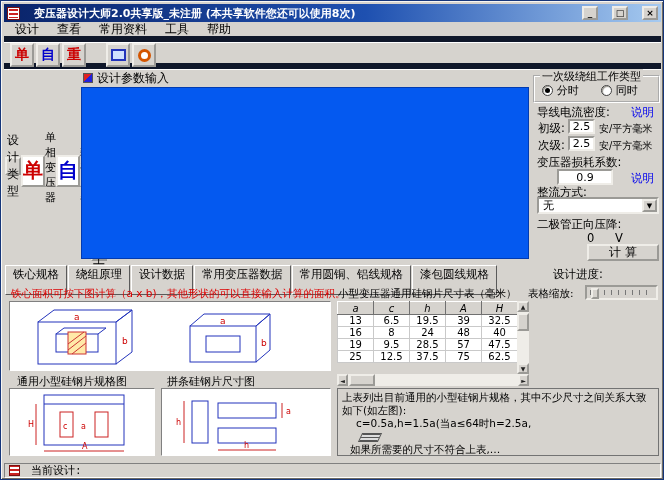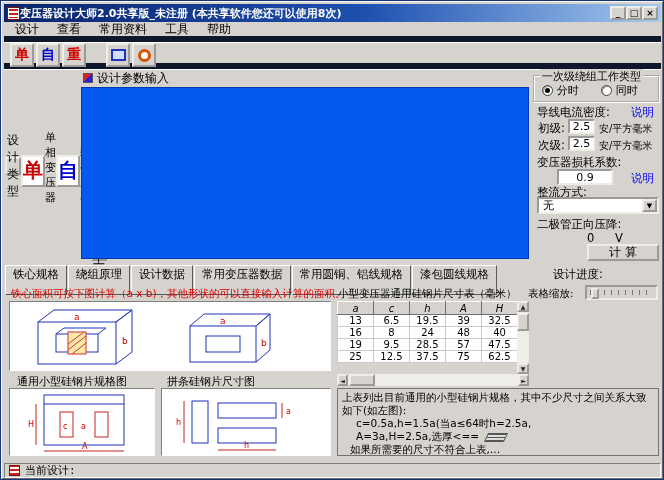"变压器设计大师2.0共享版_未注册 (本共享软件您还可以使用8次)" .titlebar { gap: 0 -> 14px }
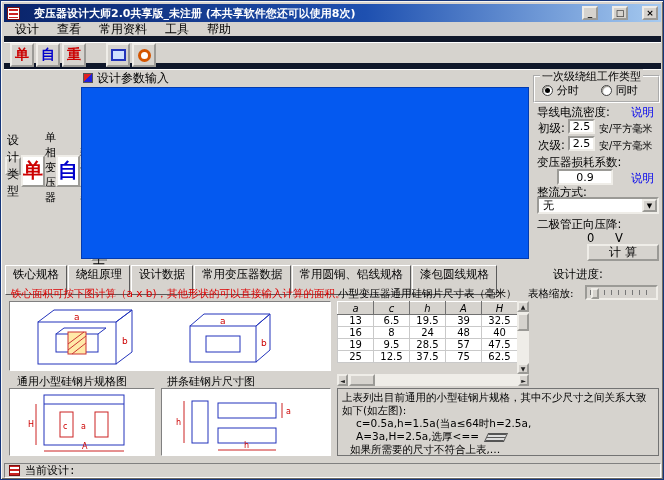"A=3a,H=2.5a,选厚<==" span { html: <span>A=3a,H=2.5a,选厚&lt;==</span> -> none }
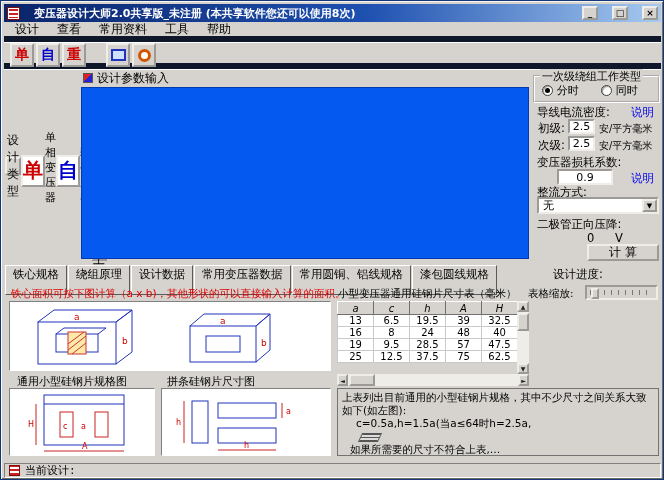"当前设计:" .statusbar { gap: 5px -> 11px }
